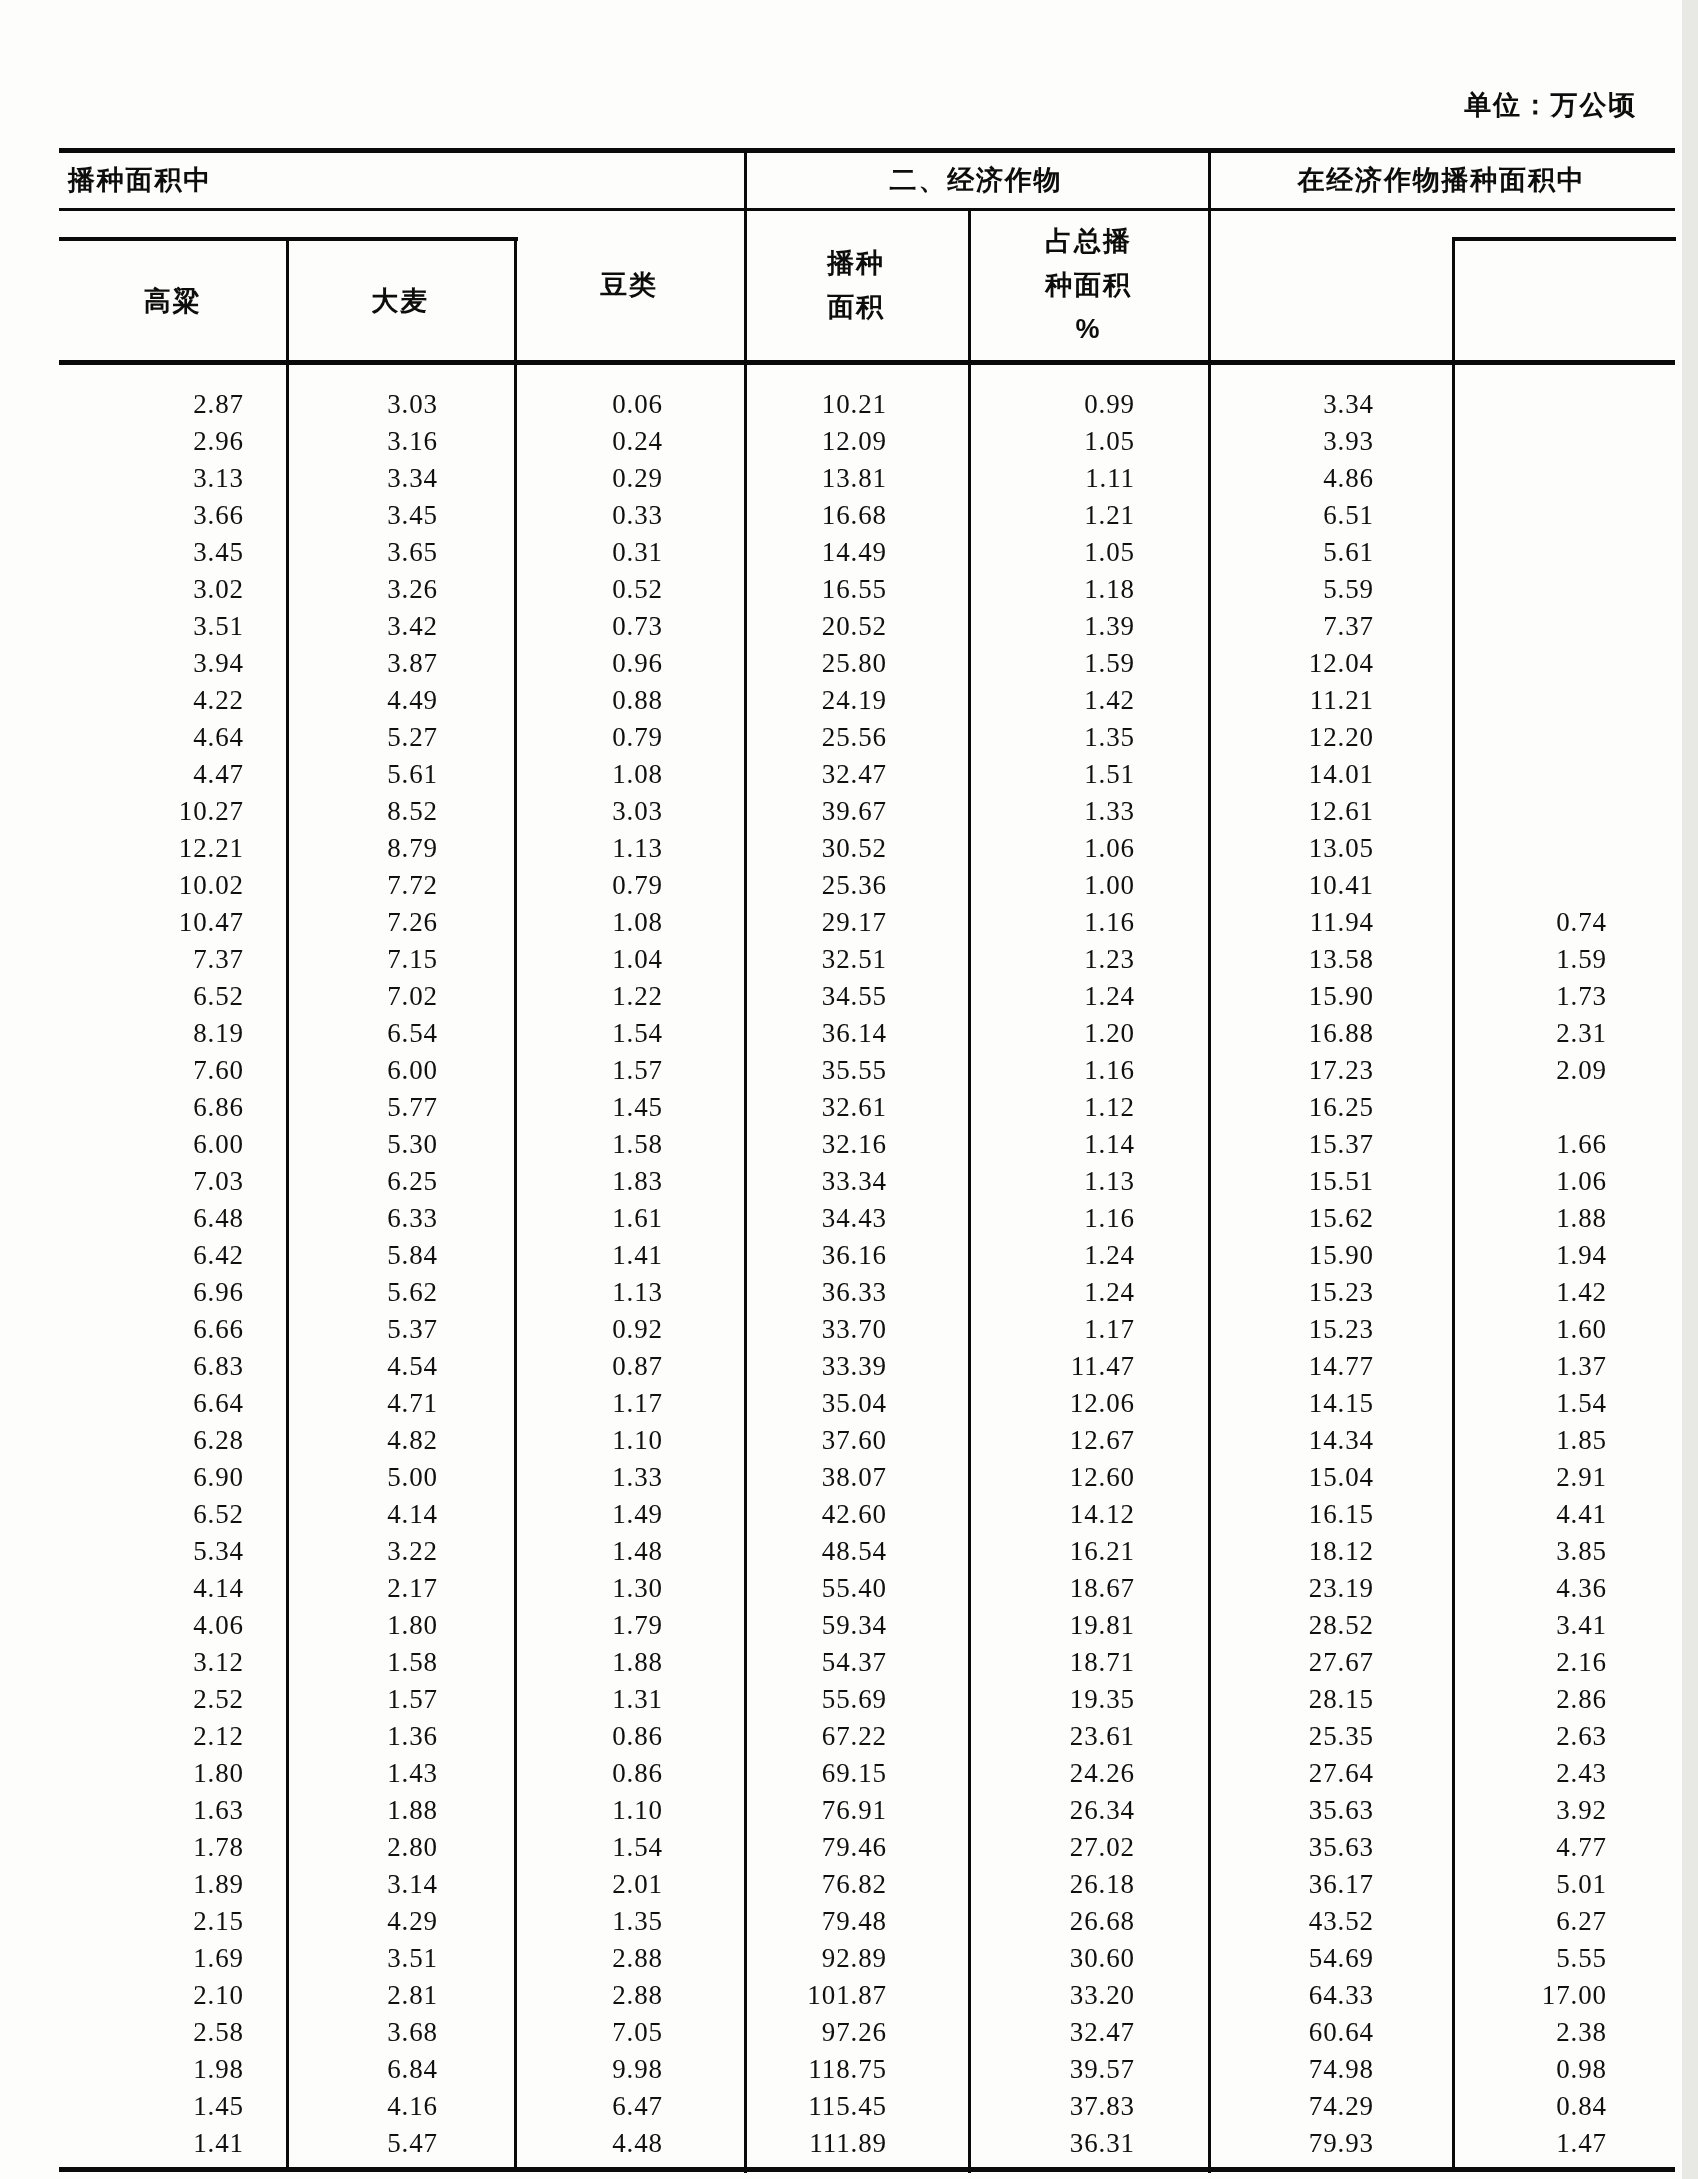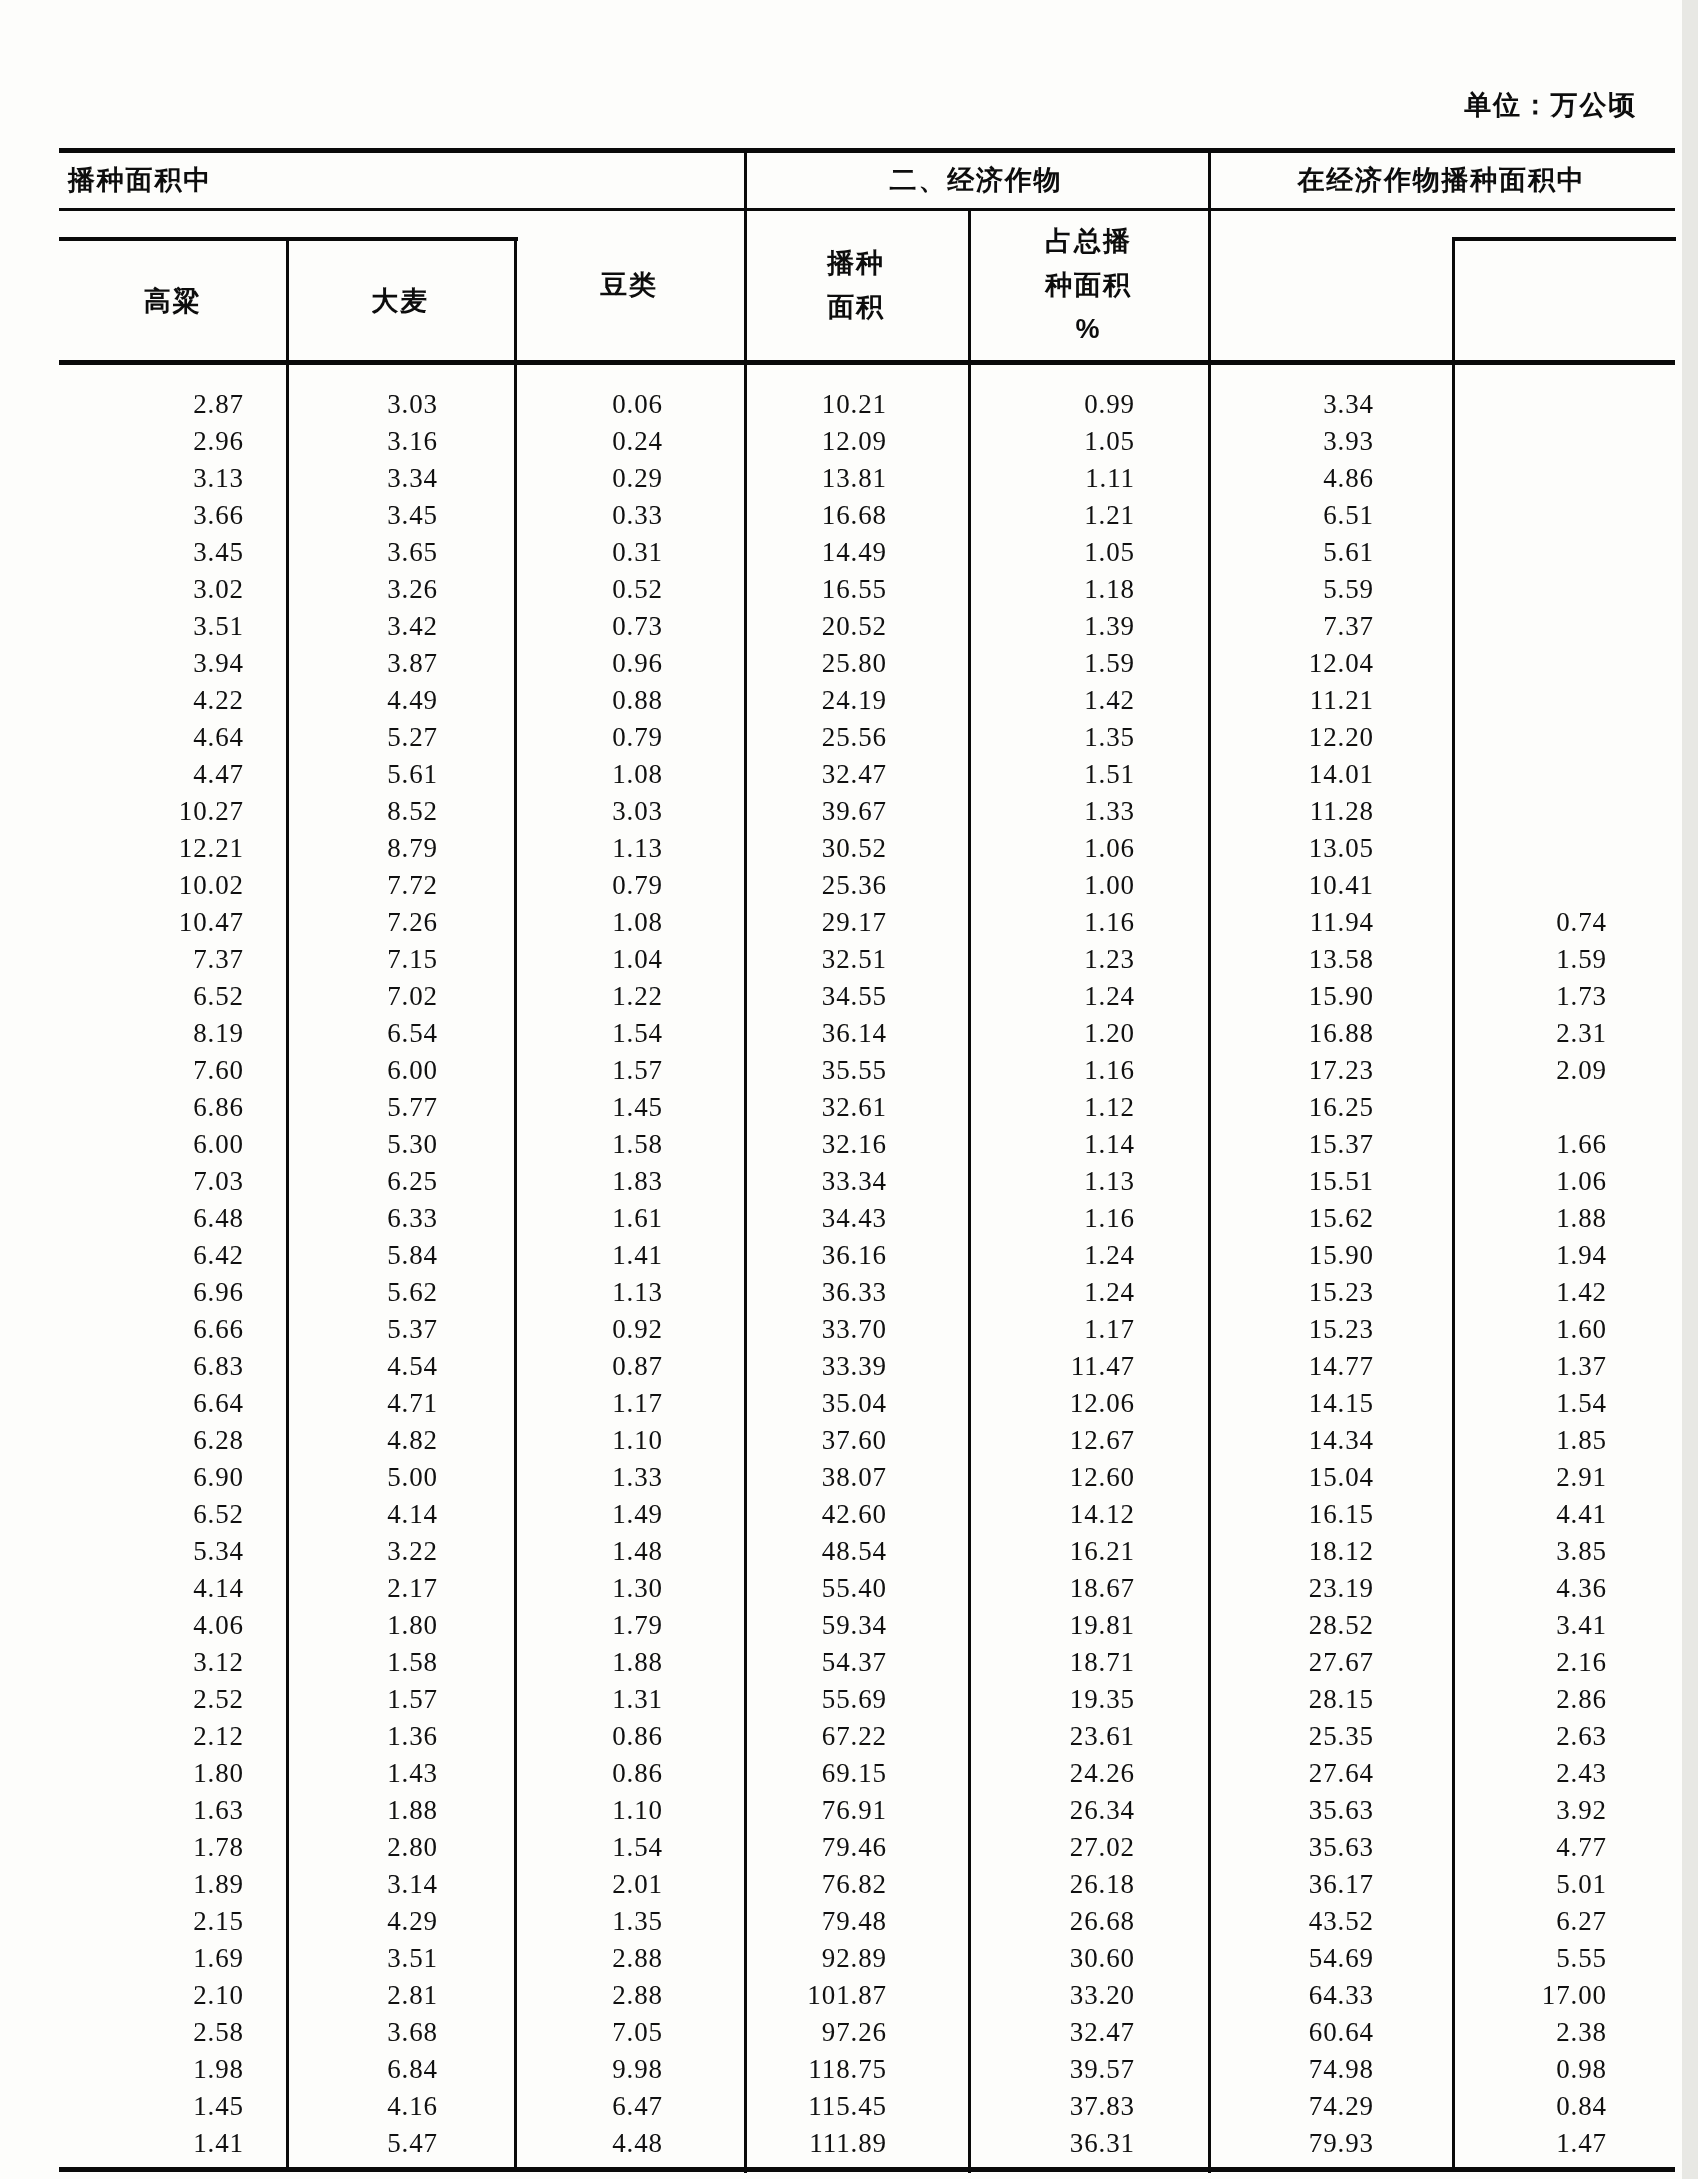"11.28" div.cell { text: 11.28 -> 12.61 }
